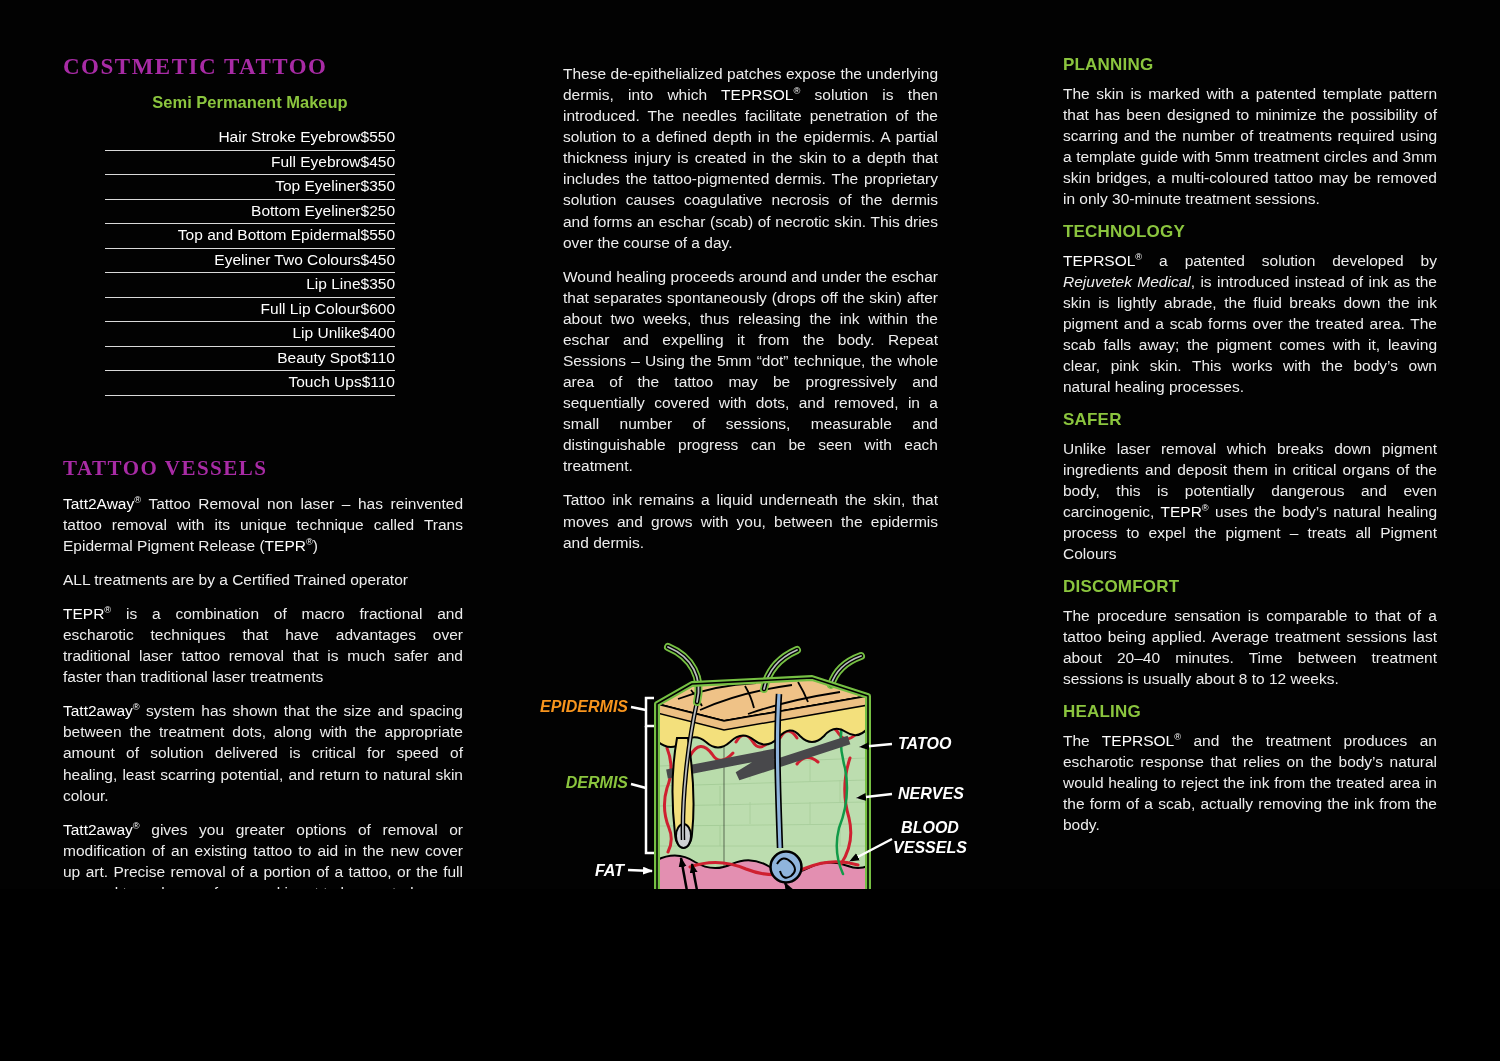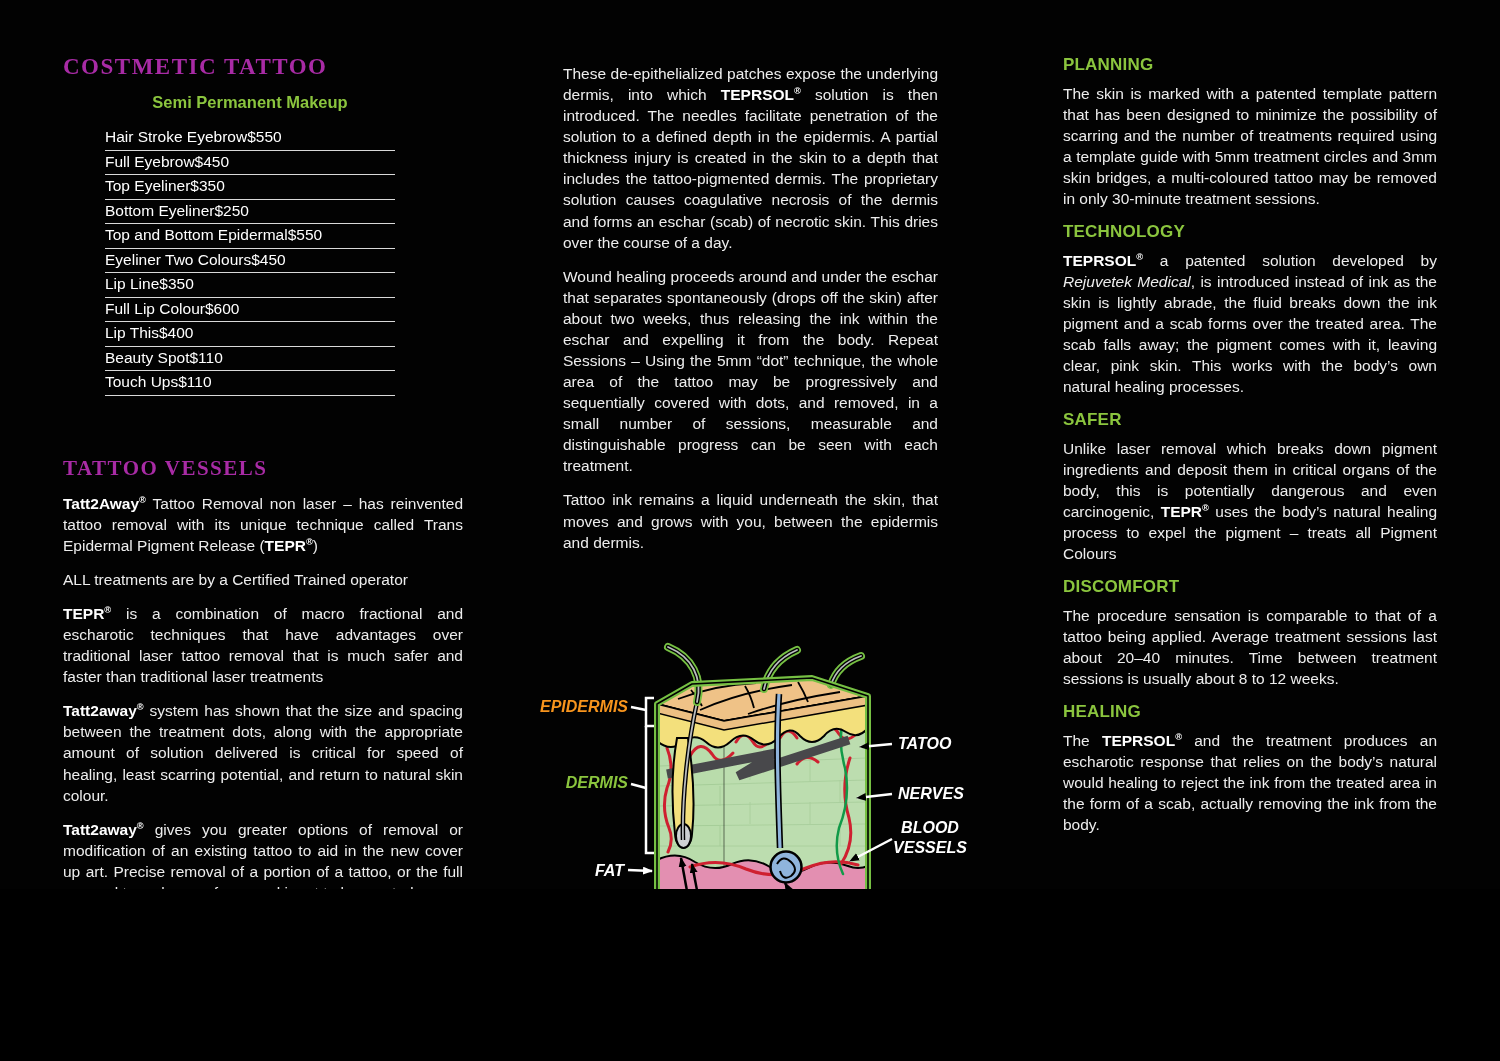"TEPRSOL" .para .b { font-weight: bold -> normal }
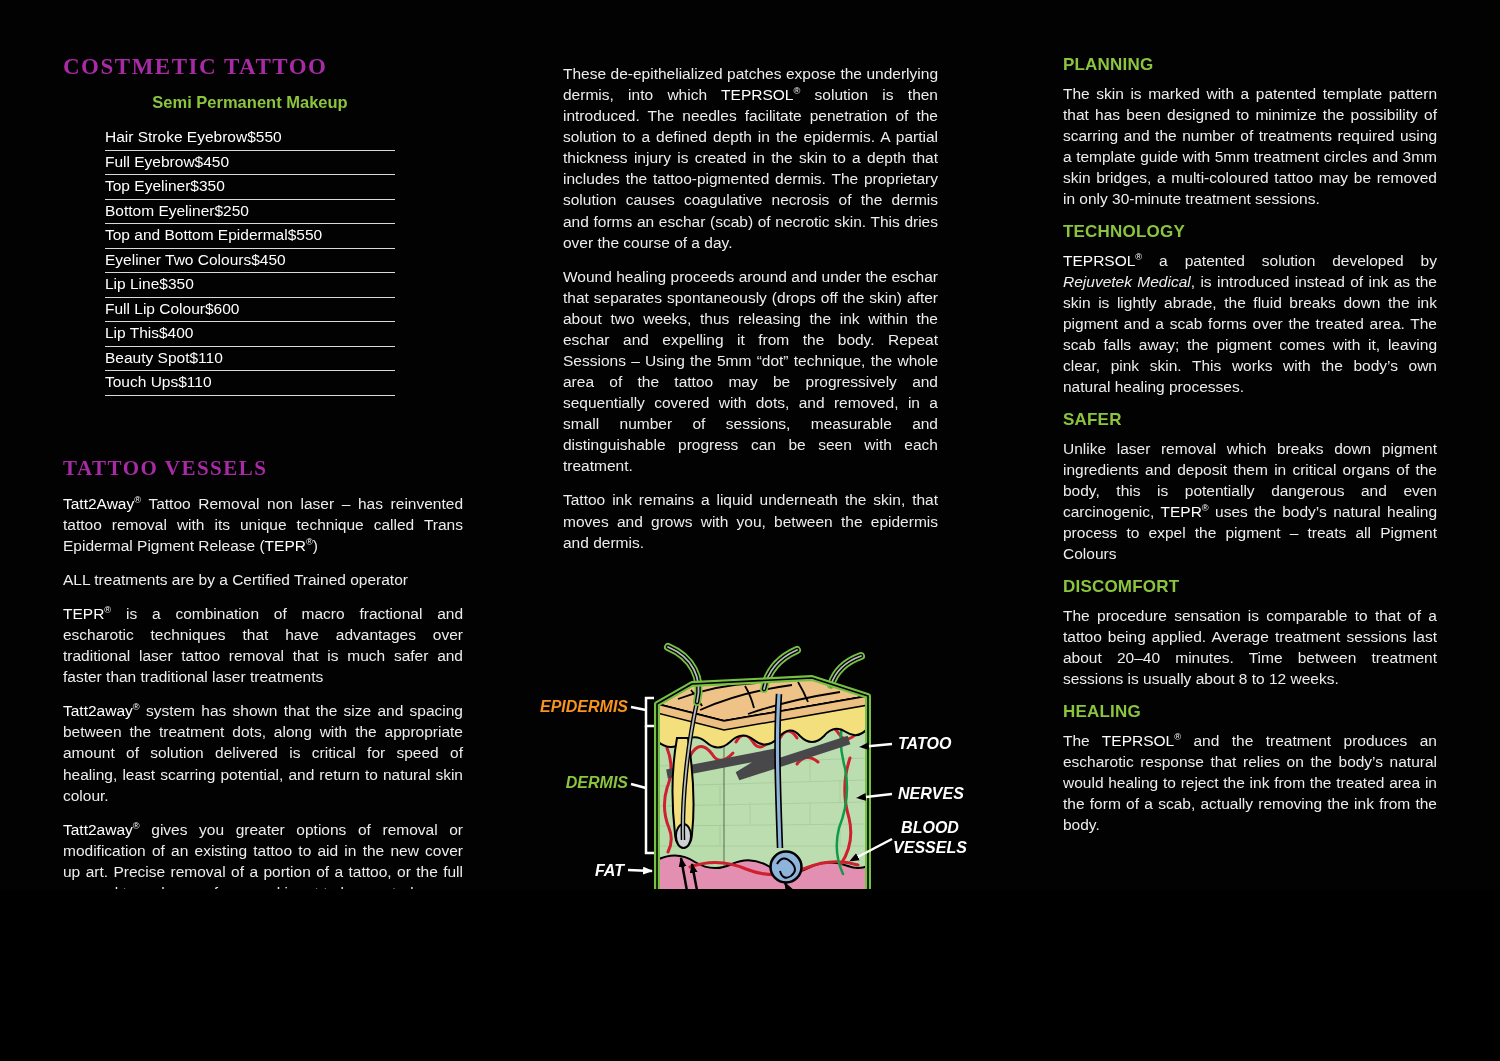"Hair Stroke Eyebrow" .price-row { justify-content: flex-start -> flex-end }
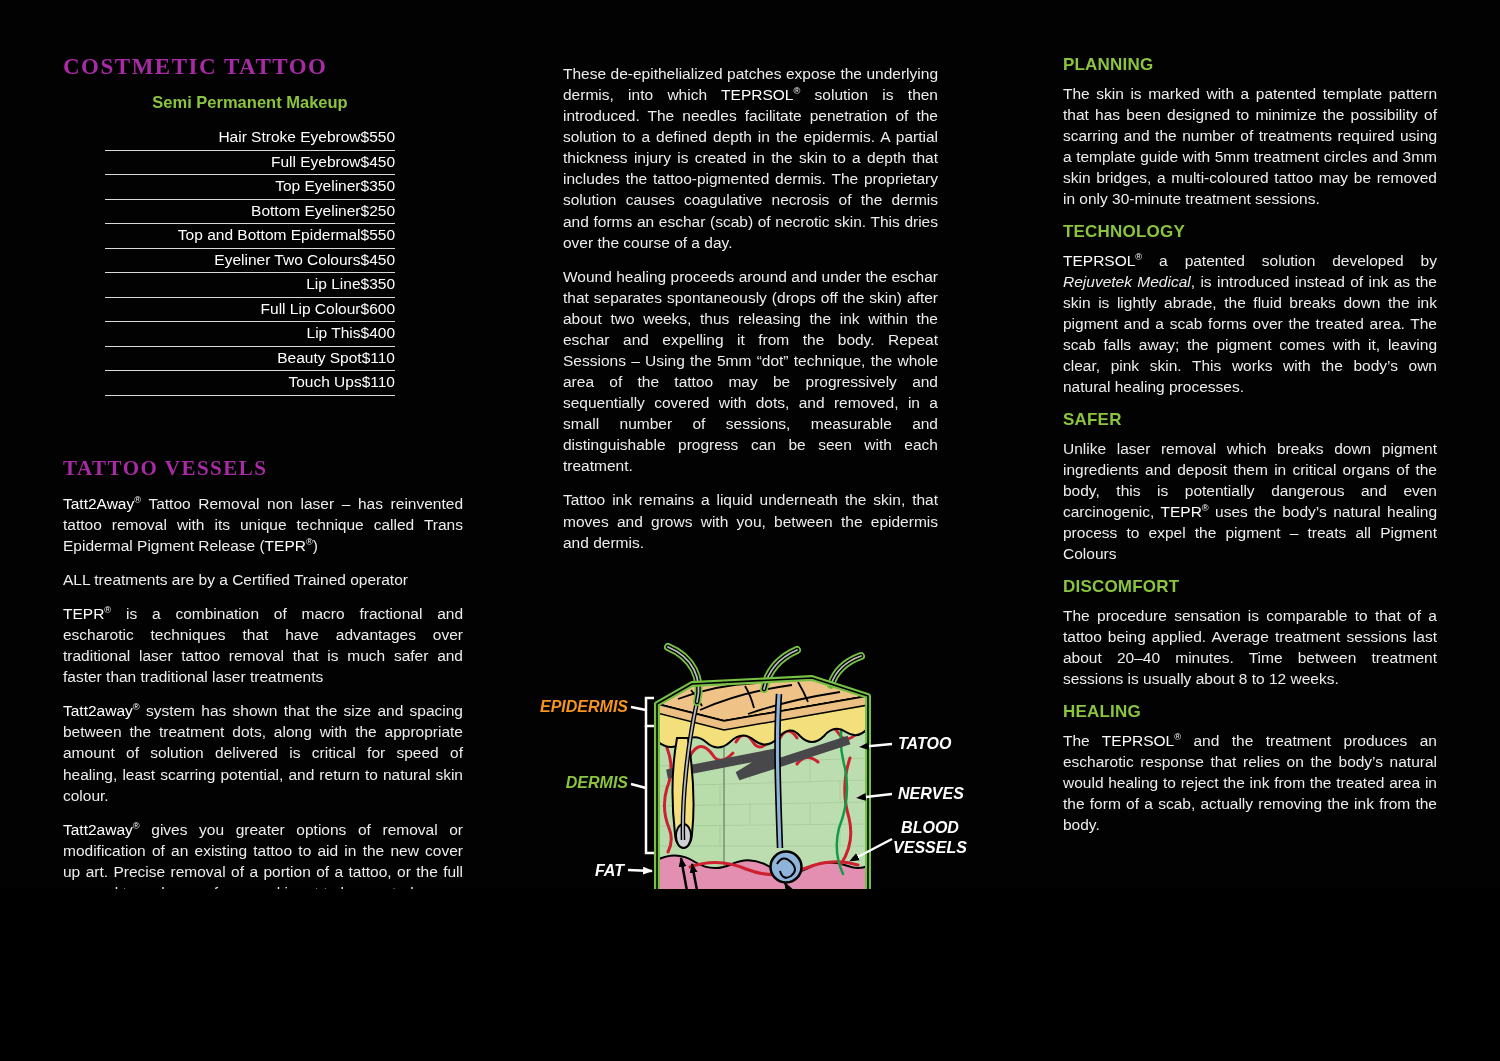"Lip This" span { text: This -> Unlike }
